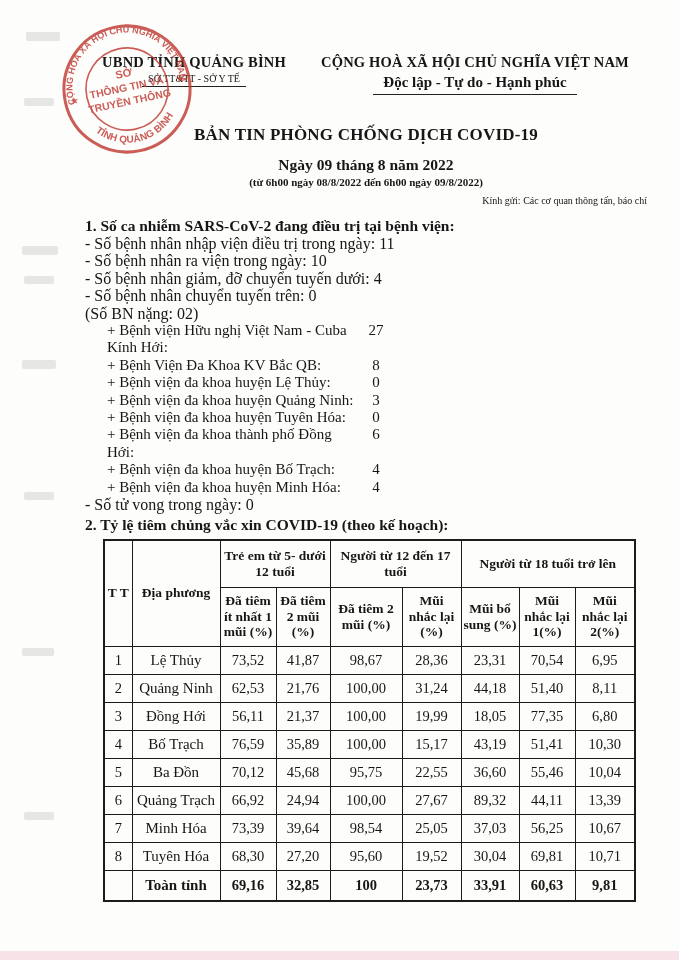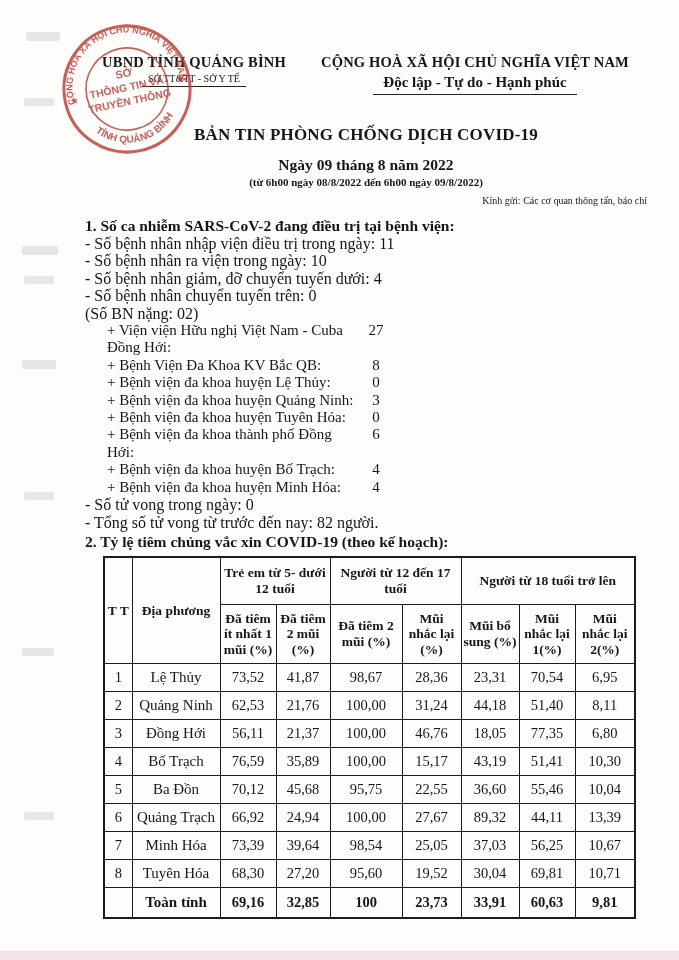"+ Viện viện Hữu nghị" span.hosp-label { text: Viện viện Hữu nghị Việt Nam - Cuba Đồng -> Bệnh viện Hữu nghị Việt Nam - Cuba Kính }
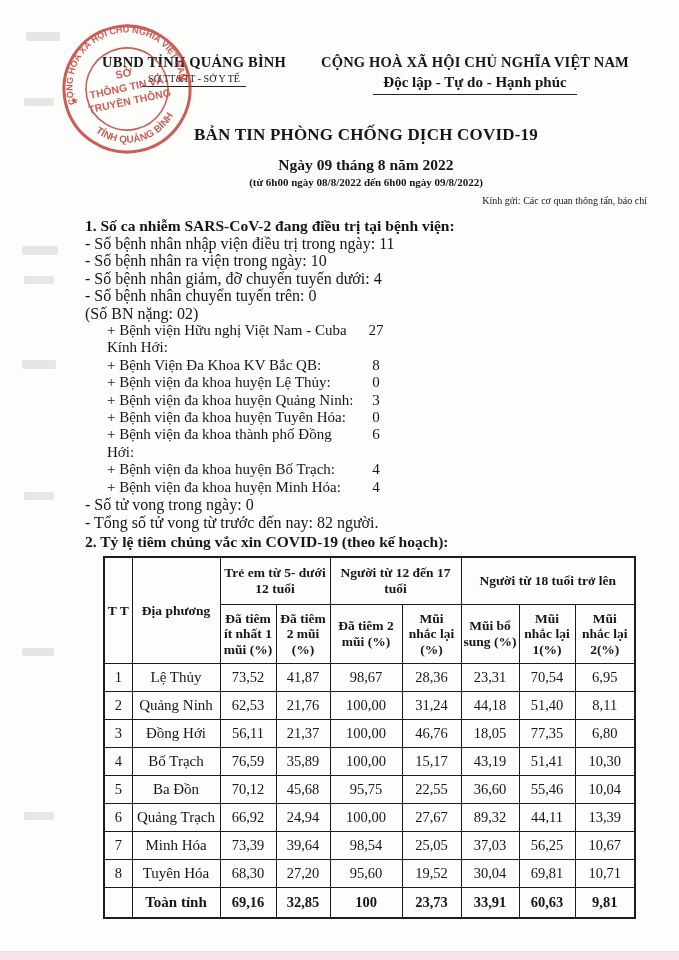"- Tổng số tử vong" div.stat-line { html: <div>- Tổng số tử vong từ trước đến nay: 82 người.</div> -> none }
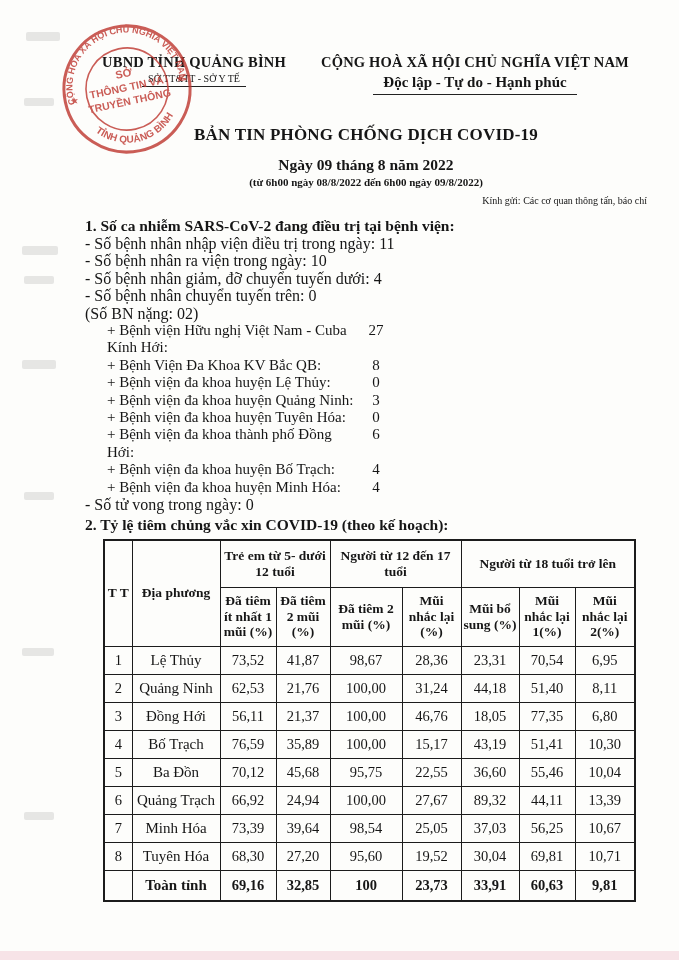"46,76" td.num-cell { text: 46,76 -> 19,99 }
